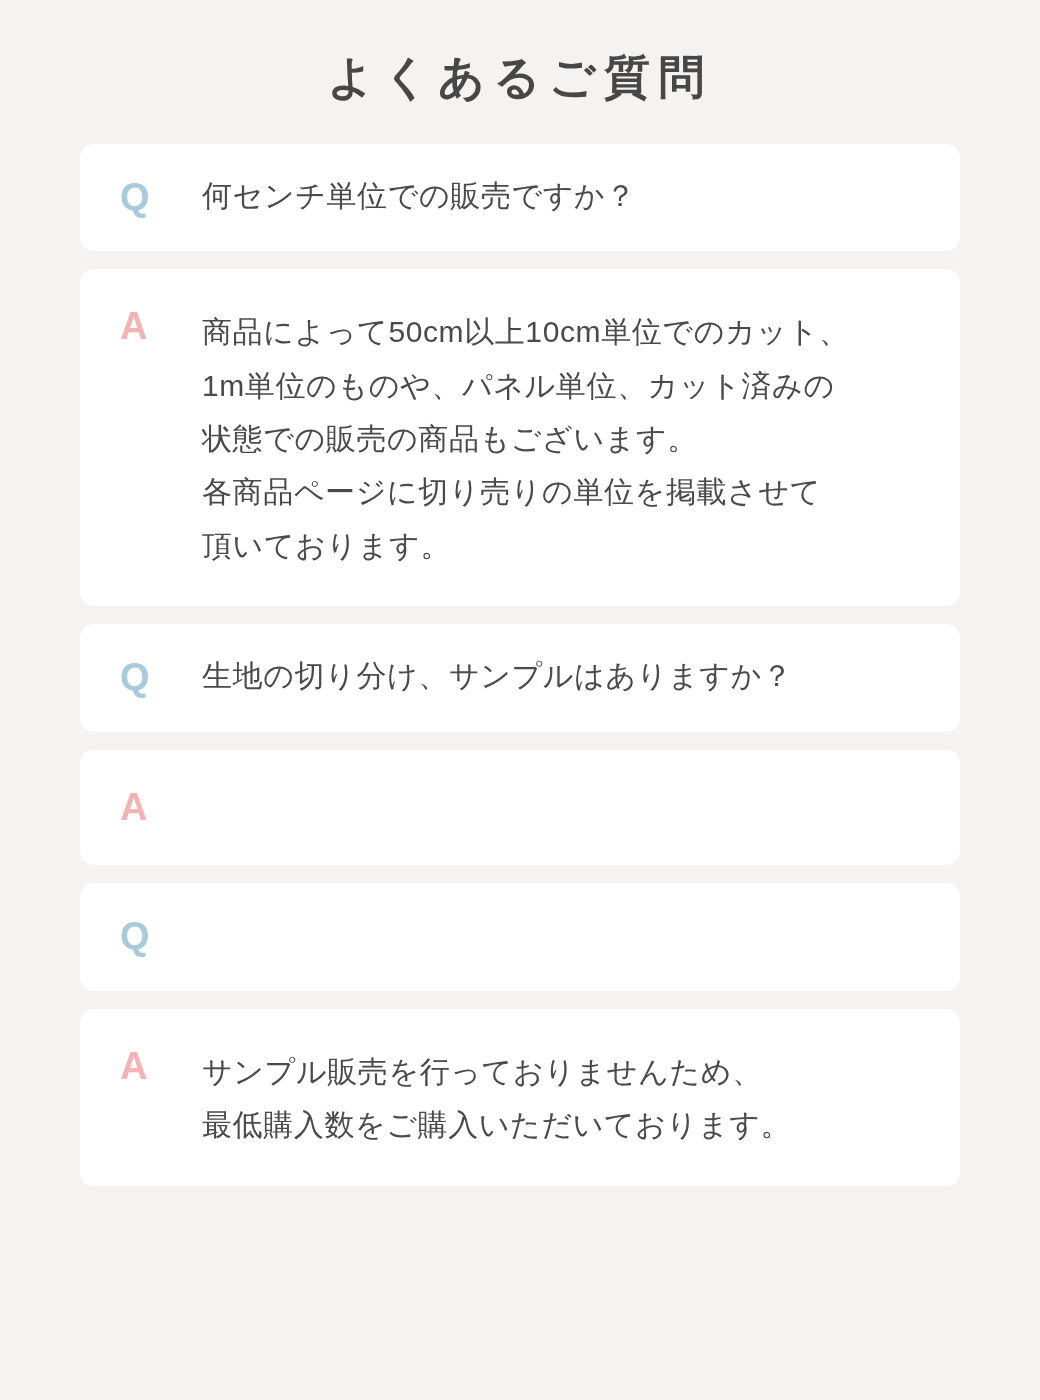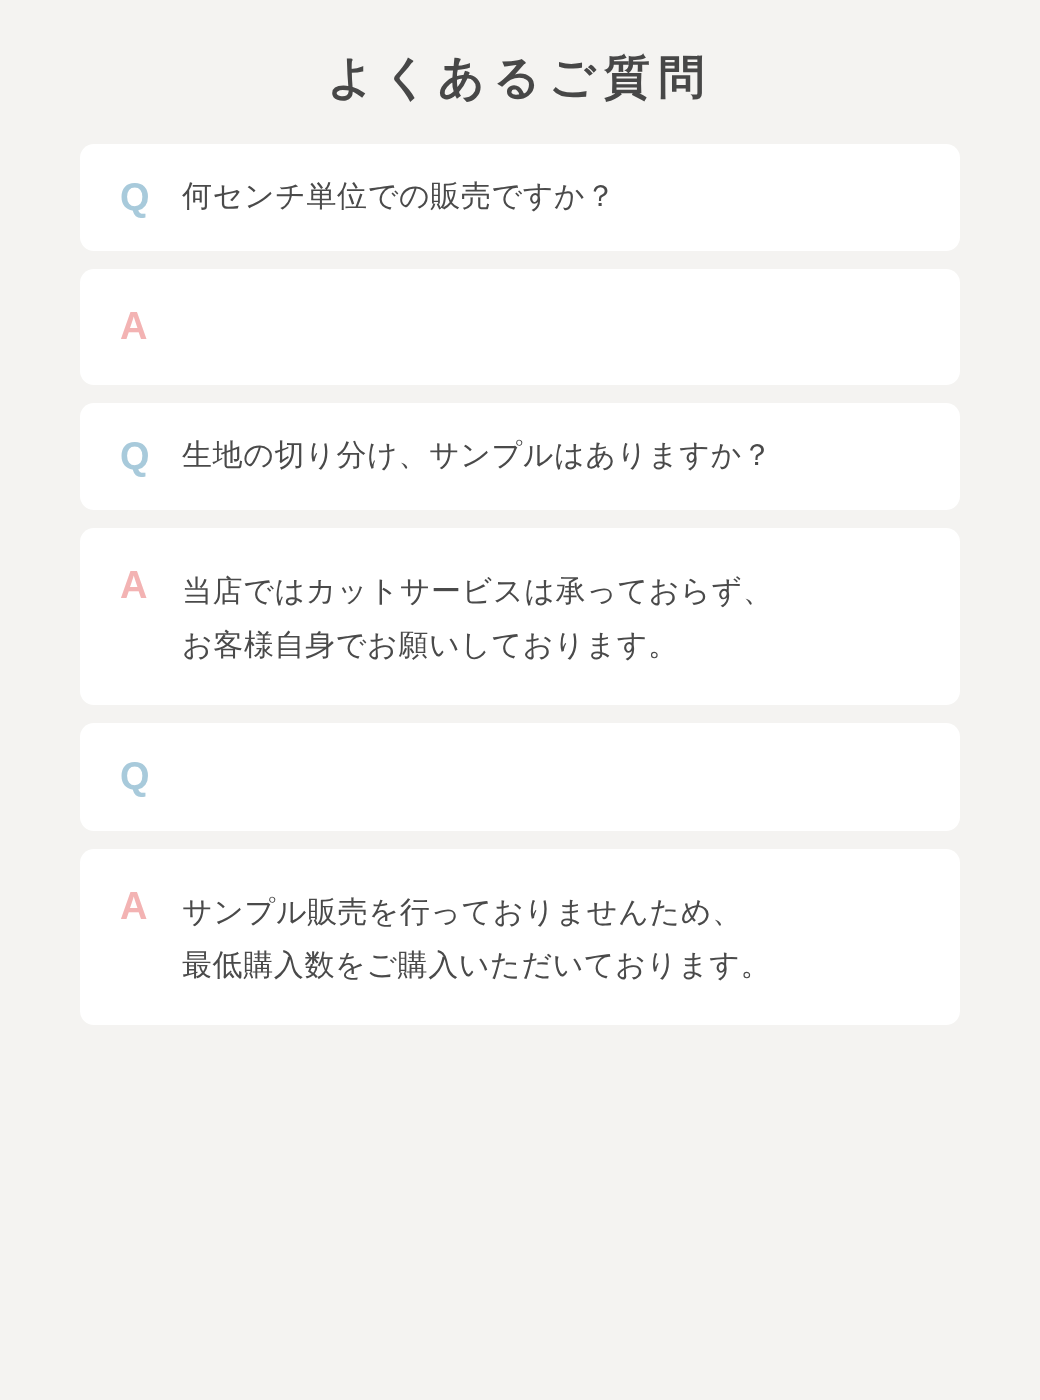"何センチ単位での販売ですか？" .faq-text { margin-left: none -> 20px }
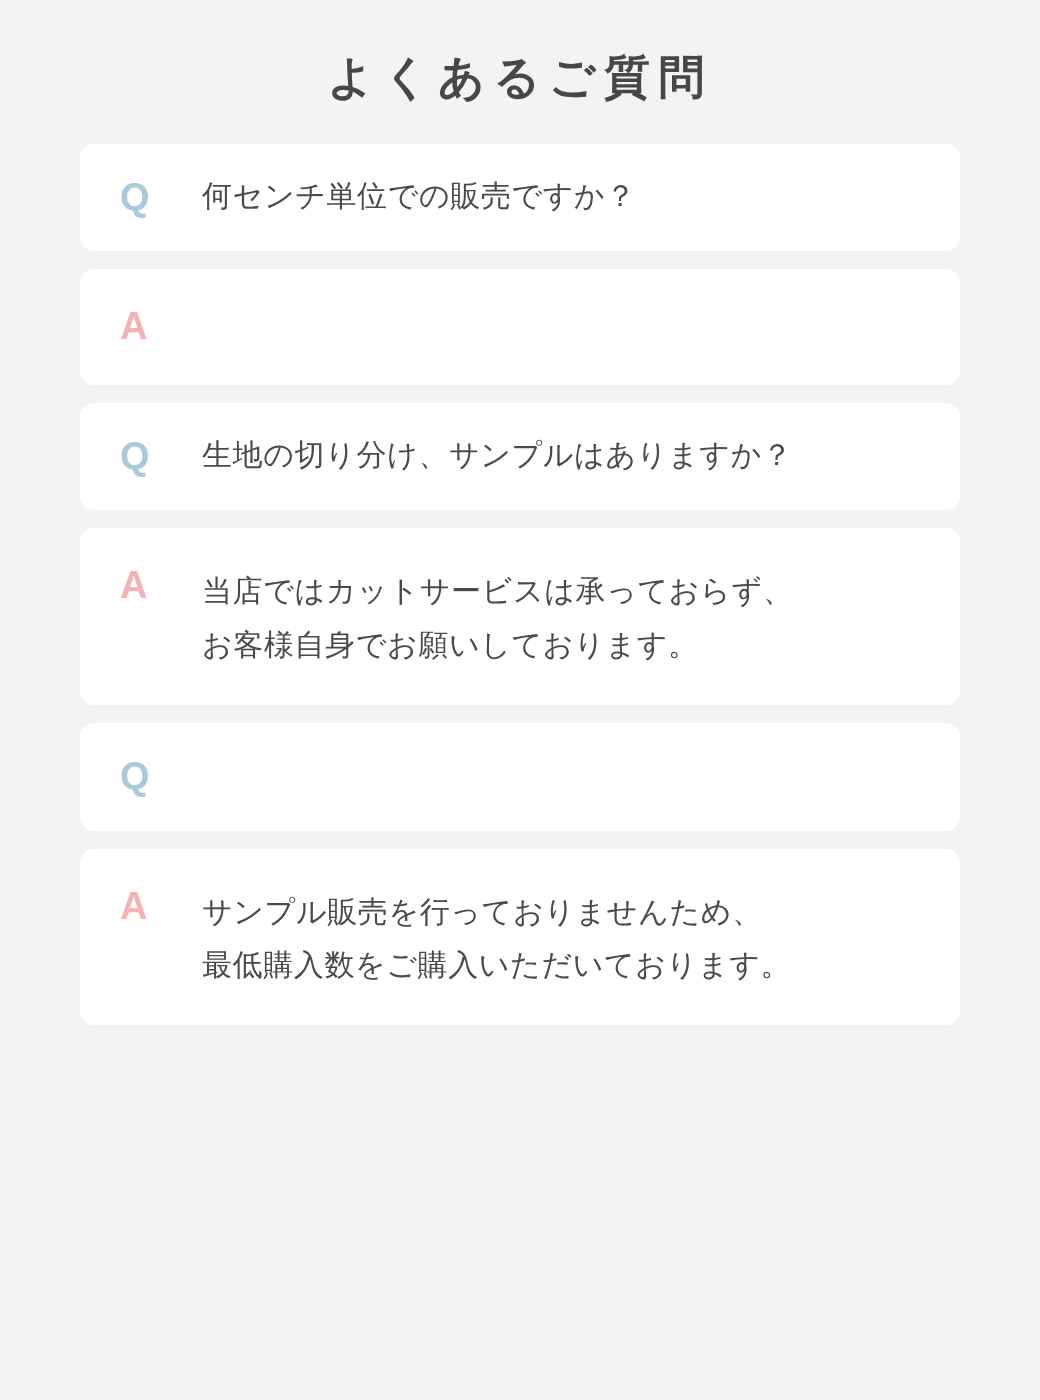"商品によって50cm以上10cm単位でのカット、" div.faq-text { html: none -> <div>商品によって50cm以上10cm単位でのカット、 1m単位のものや、パネル単位、カット済みの 状態での販売の商品もございます。 各商品ページに切り売りの単位を掲載させて 頂いております。</div> }
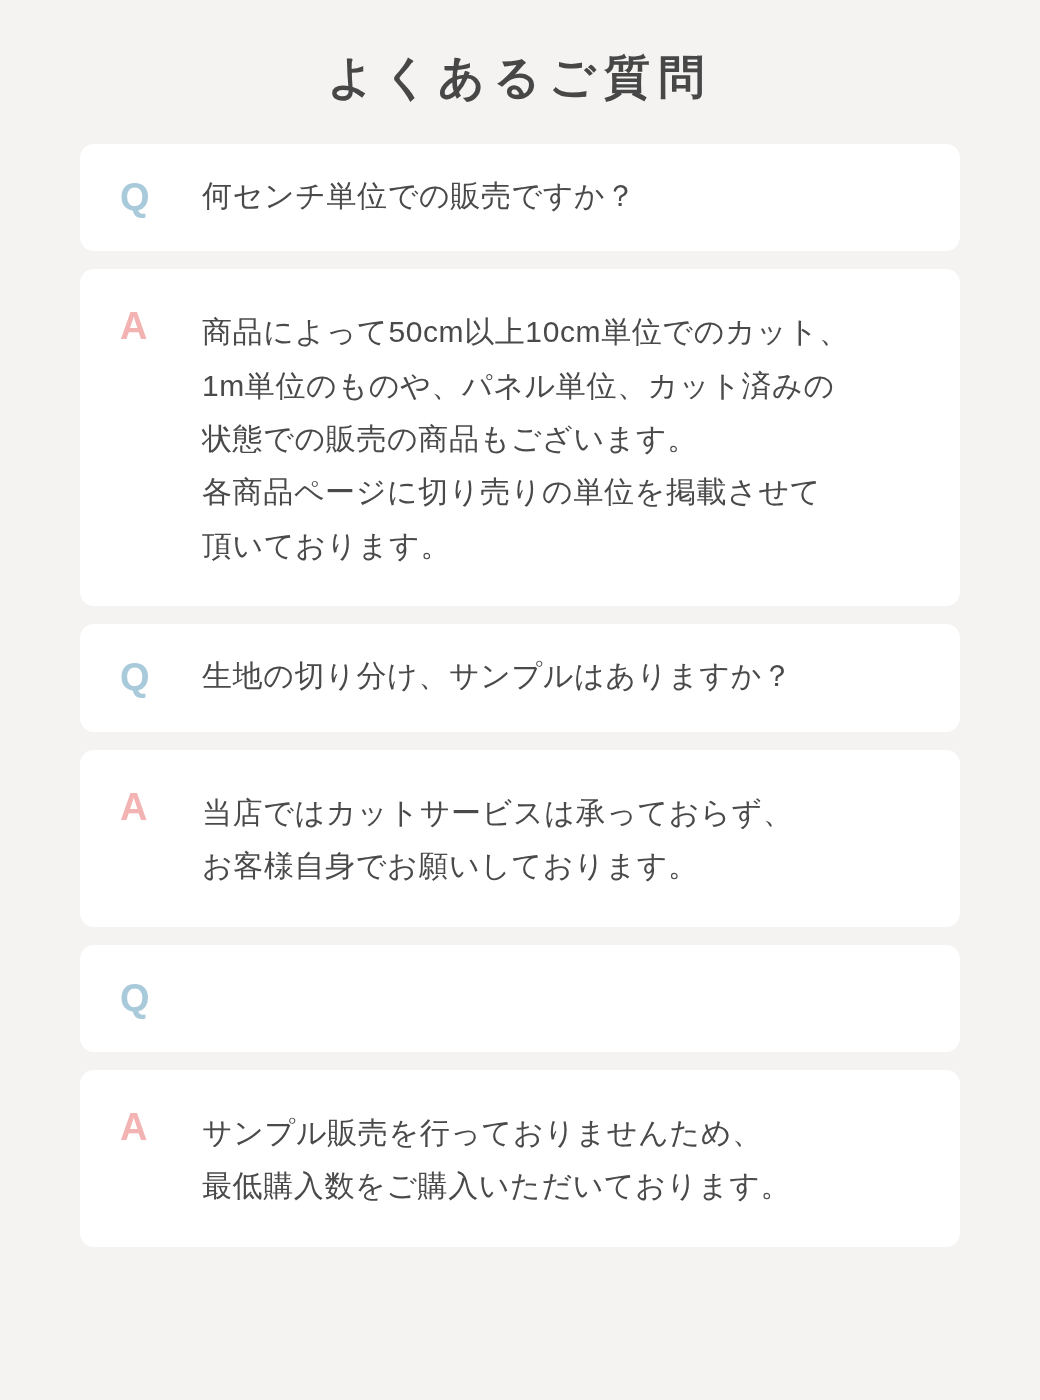"当店ではカットサービスは承っておらず、" div.faq-text { html: <div>当店ではカットサービスは承っておらず、 お客様自身でお願いしております。</div> -> none }
